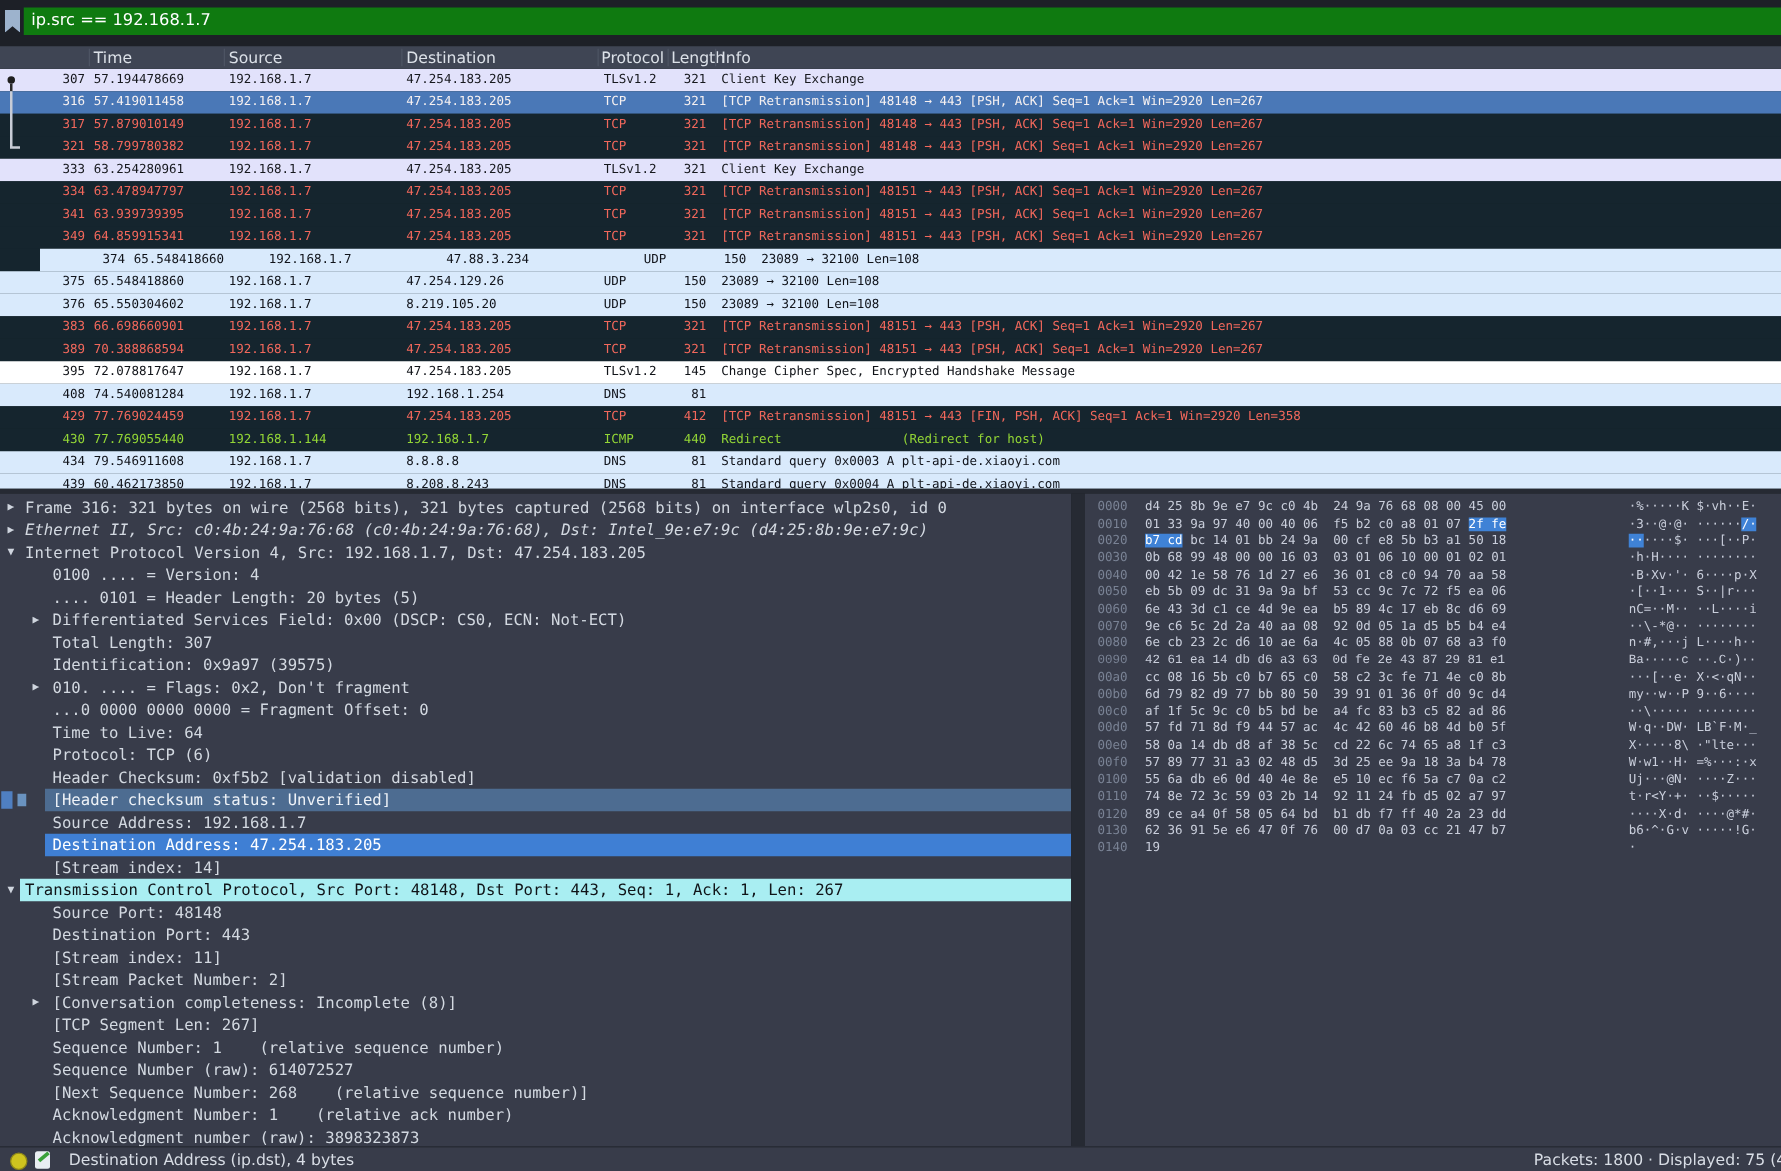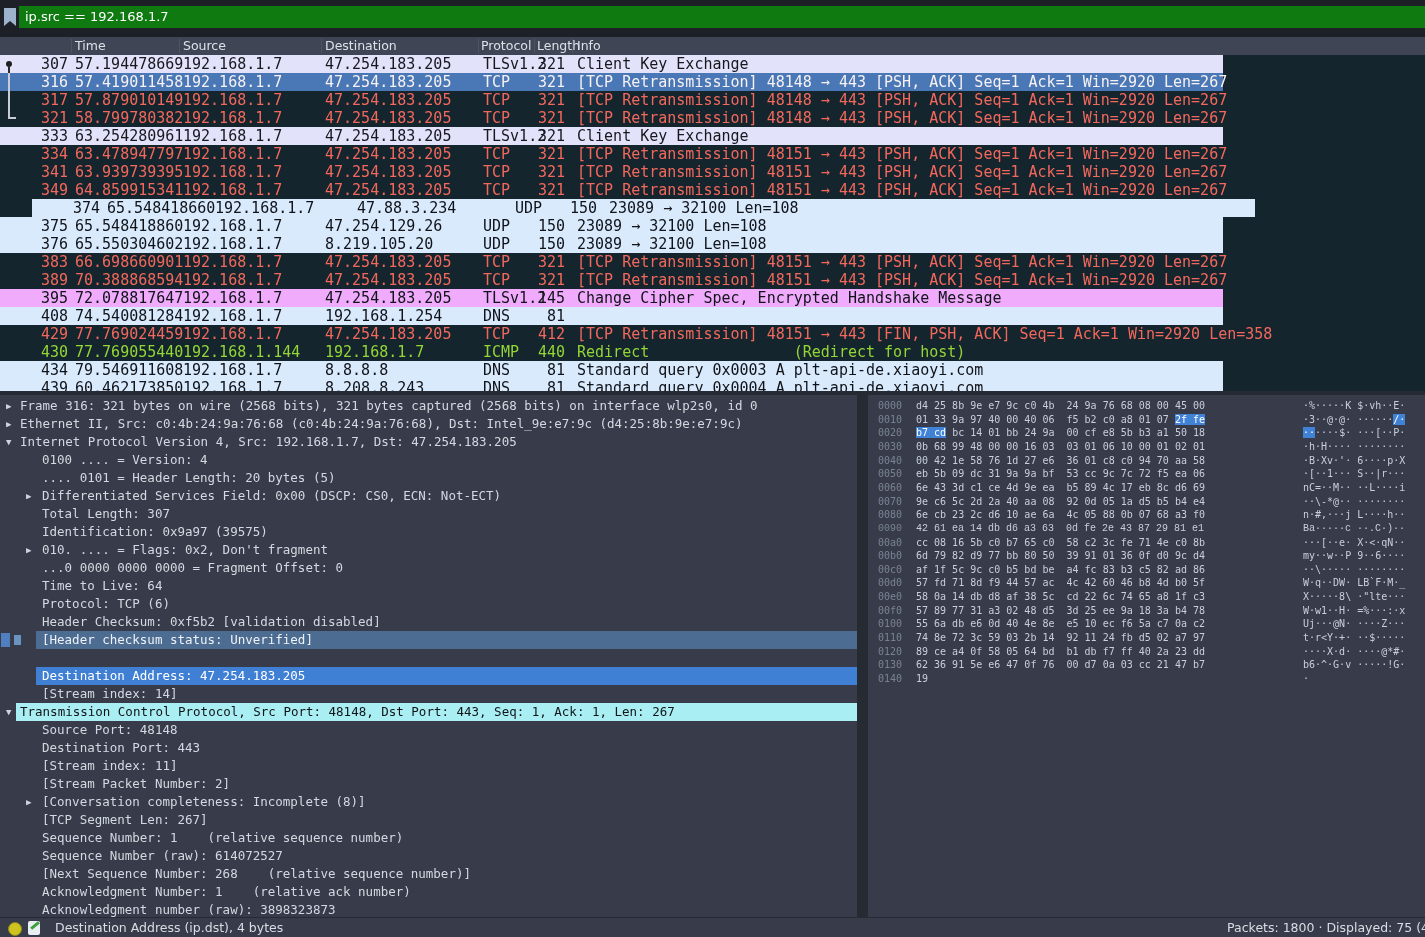"307" .prow { font-size: 15px -> 10px; width: 1223px -> 1425px }
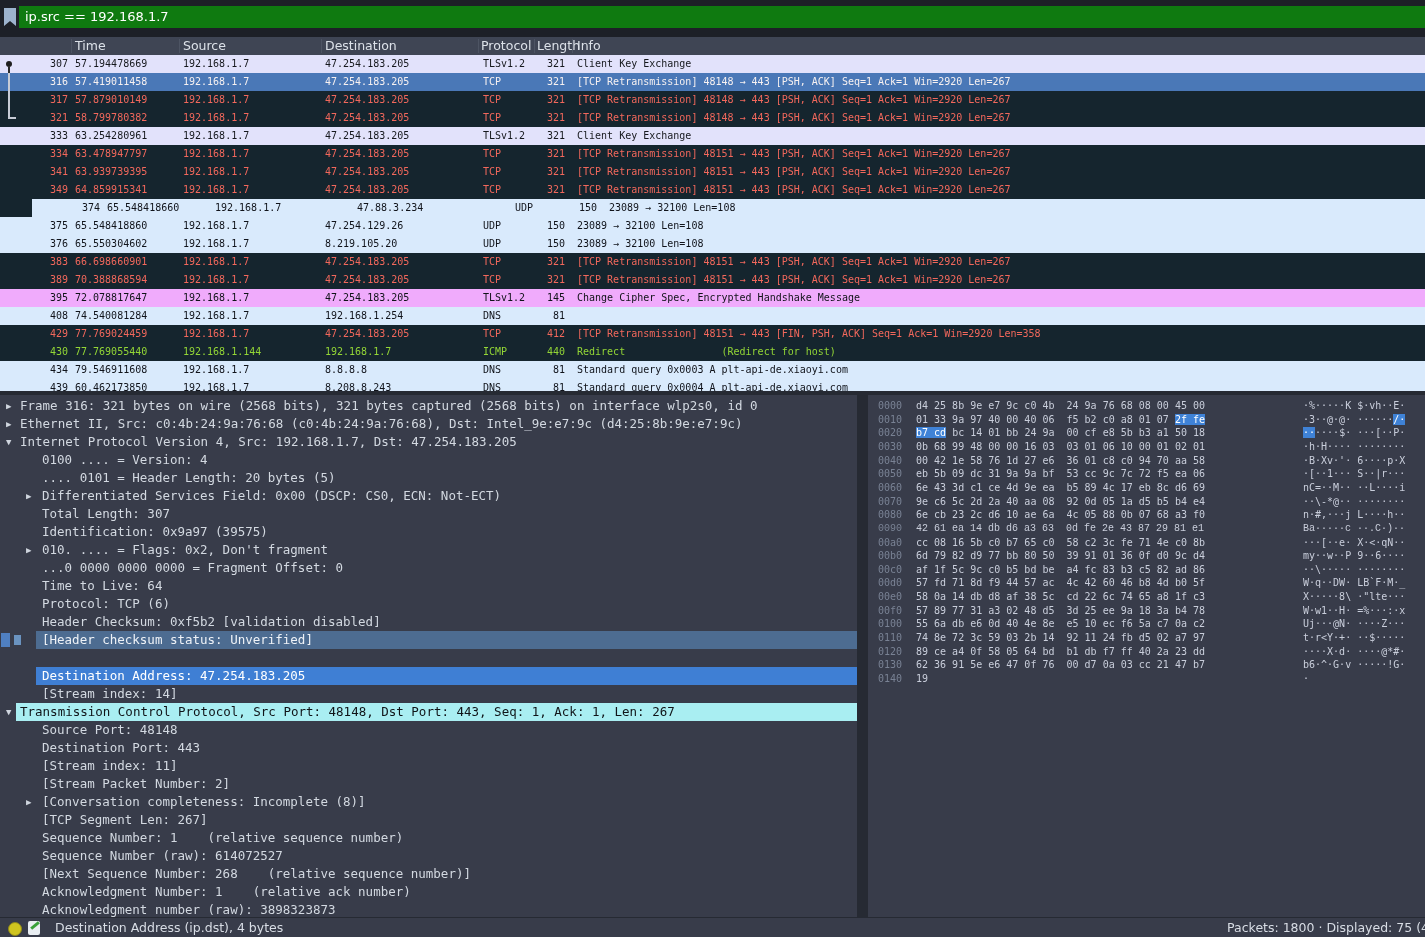"395" .row-cipher { background: #f0abfc -> #ffffff }
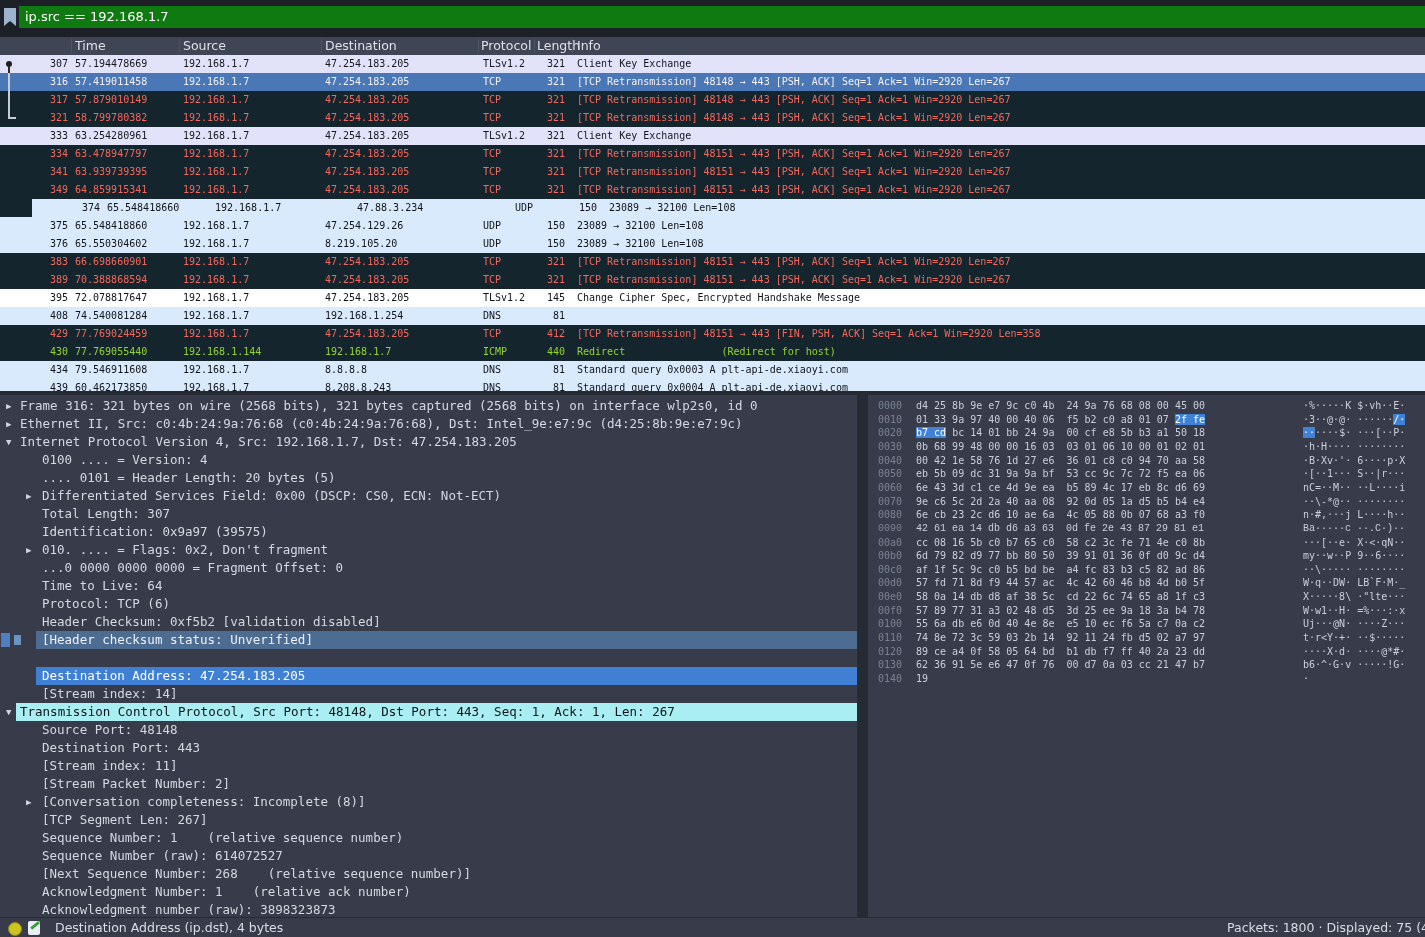"Ethernet II, Src: c0:4b:24:9a:76:68" span.txt { font-style: none -> italic }
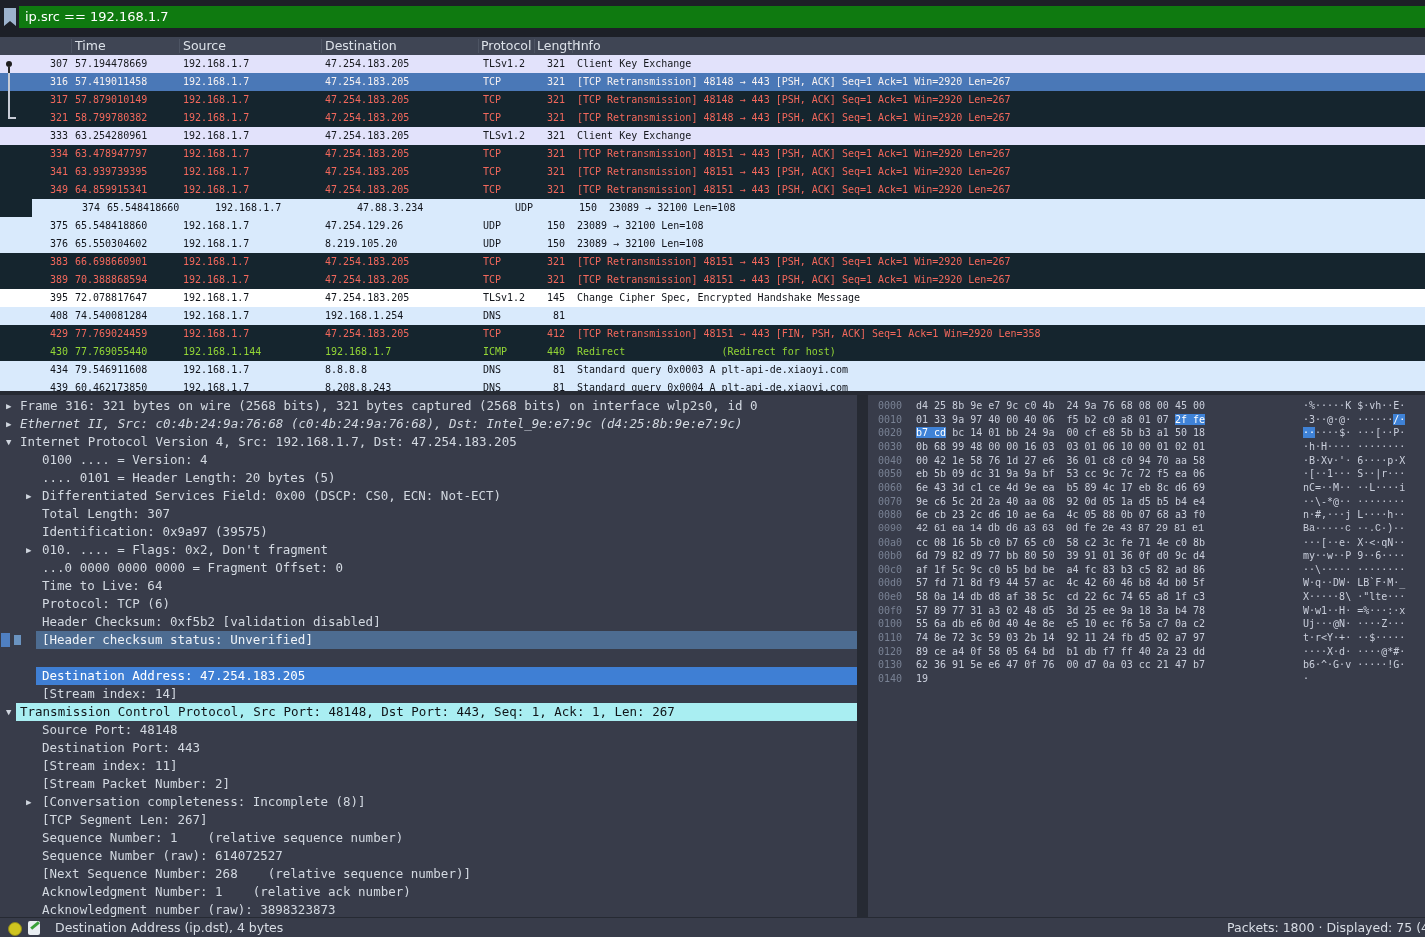"Source Address: 192.168.1.7" div.drow { html: none -> <div><span>Source Address: 192.168.1.7</span></div> }
